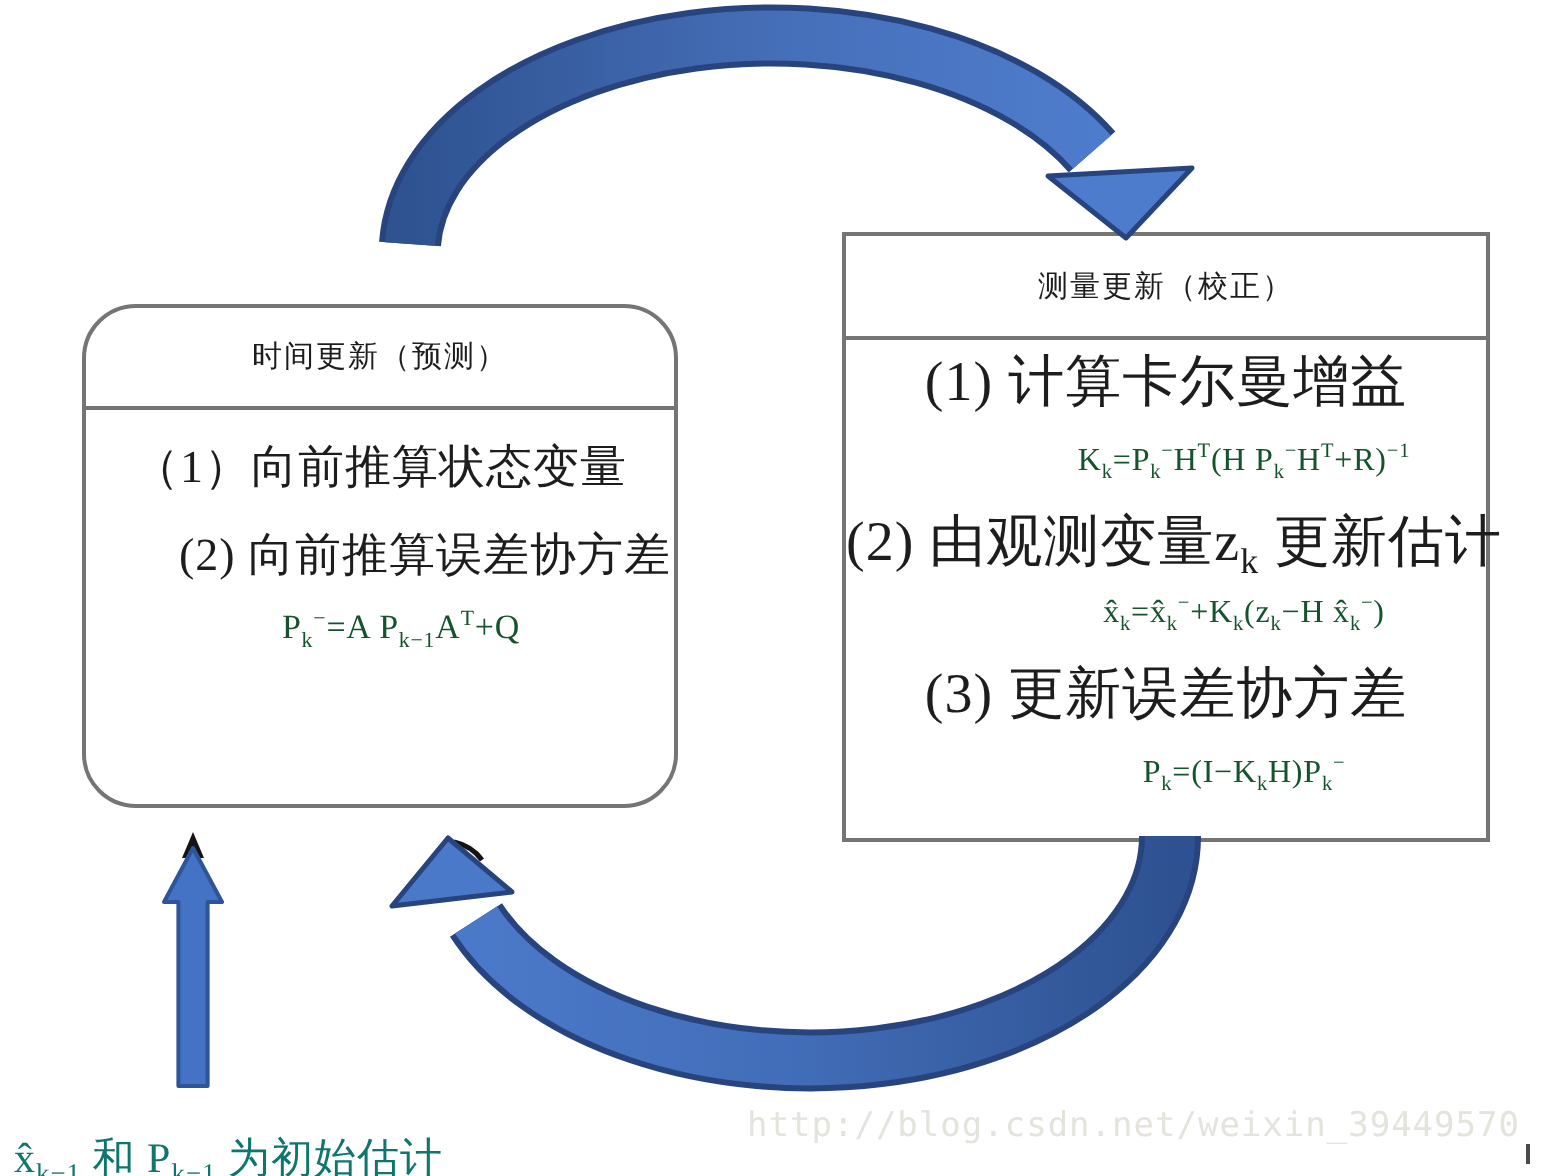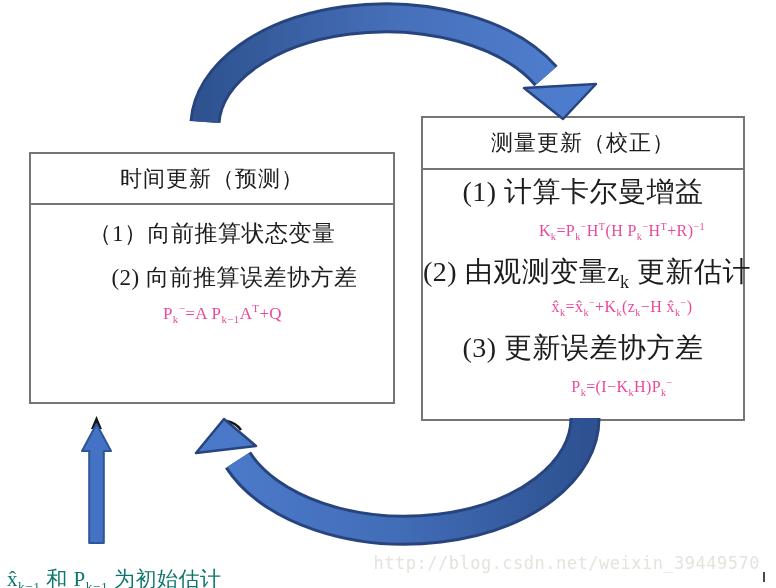"测量更新（校正）" .box-title { font-size: 22px -> 15px }
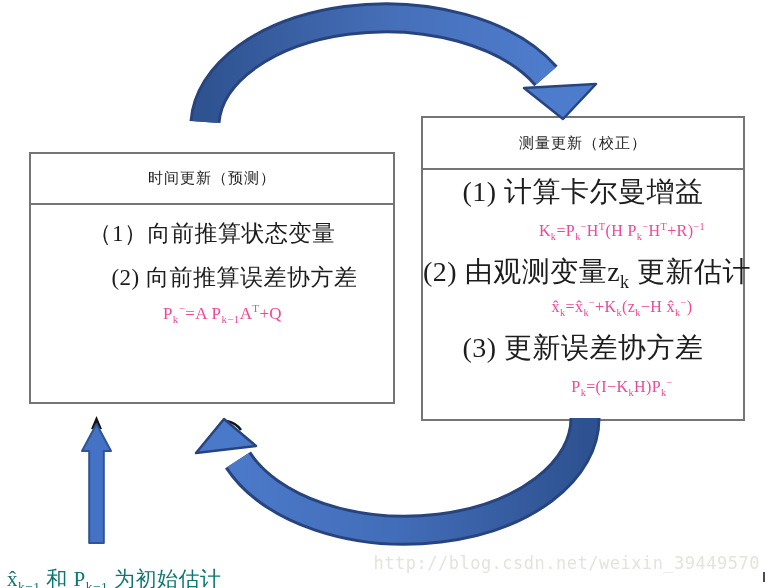"时间更新（预测）" .box-left { border-radius: none -> 27px; left: 29px -> 41px; width: 366px -> 298px }
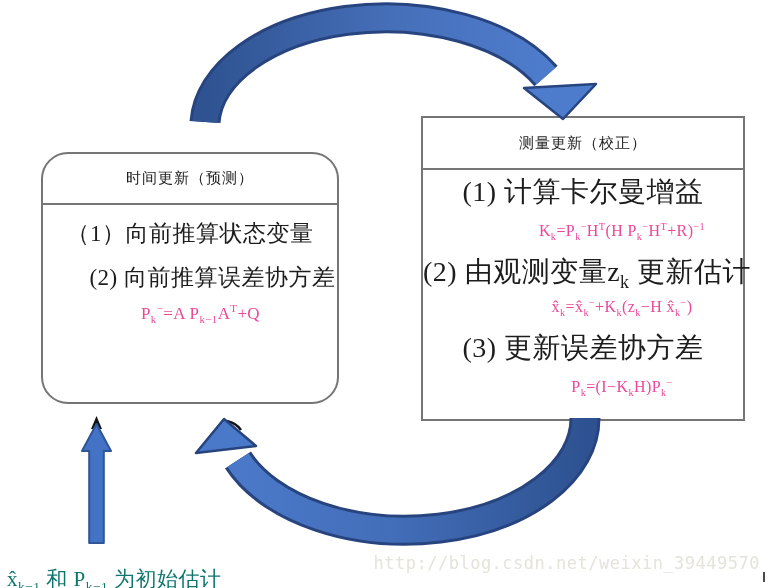"Kk=Pk−HT(H Pk−HT+R)−1" .formula { color: #ec4899 -> #14532d }
